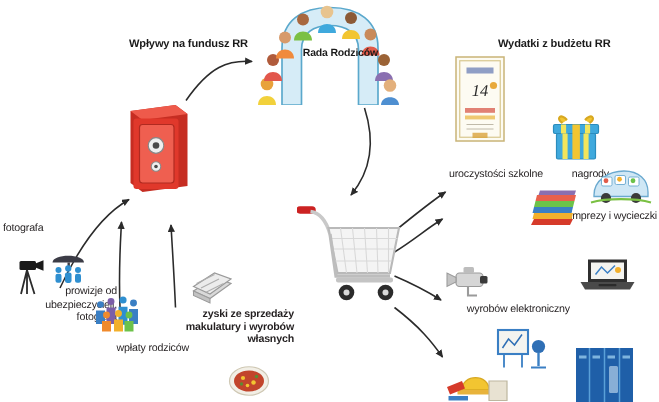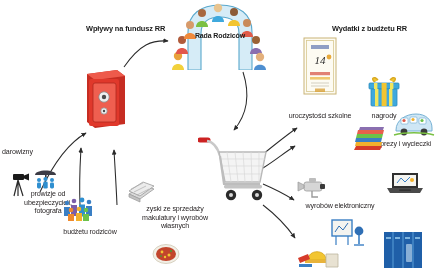"uroczystości szkolne" .cap { text-align: center -> right }
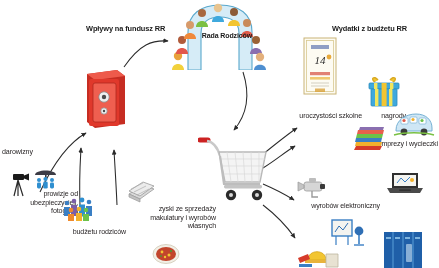"darowizny" div.cap { text: darowizny -> fotografa }
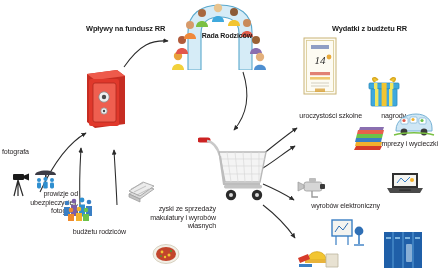"zyski ze sprzedaży makulatury i" div.cap { font-weight: none -> bold; left: 134px -> 114px }
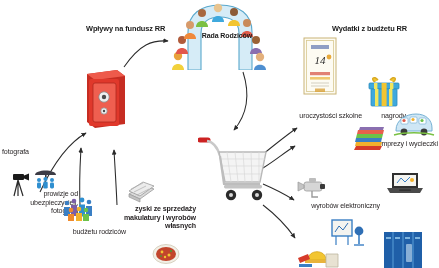"budżetu rodziców" div.cap { text: budżetu -> wpłaty }
